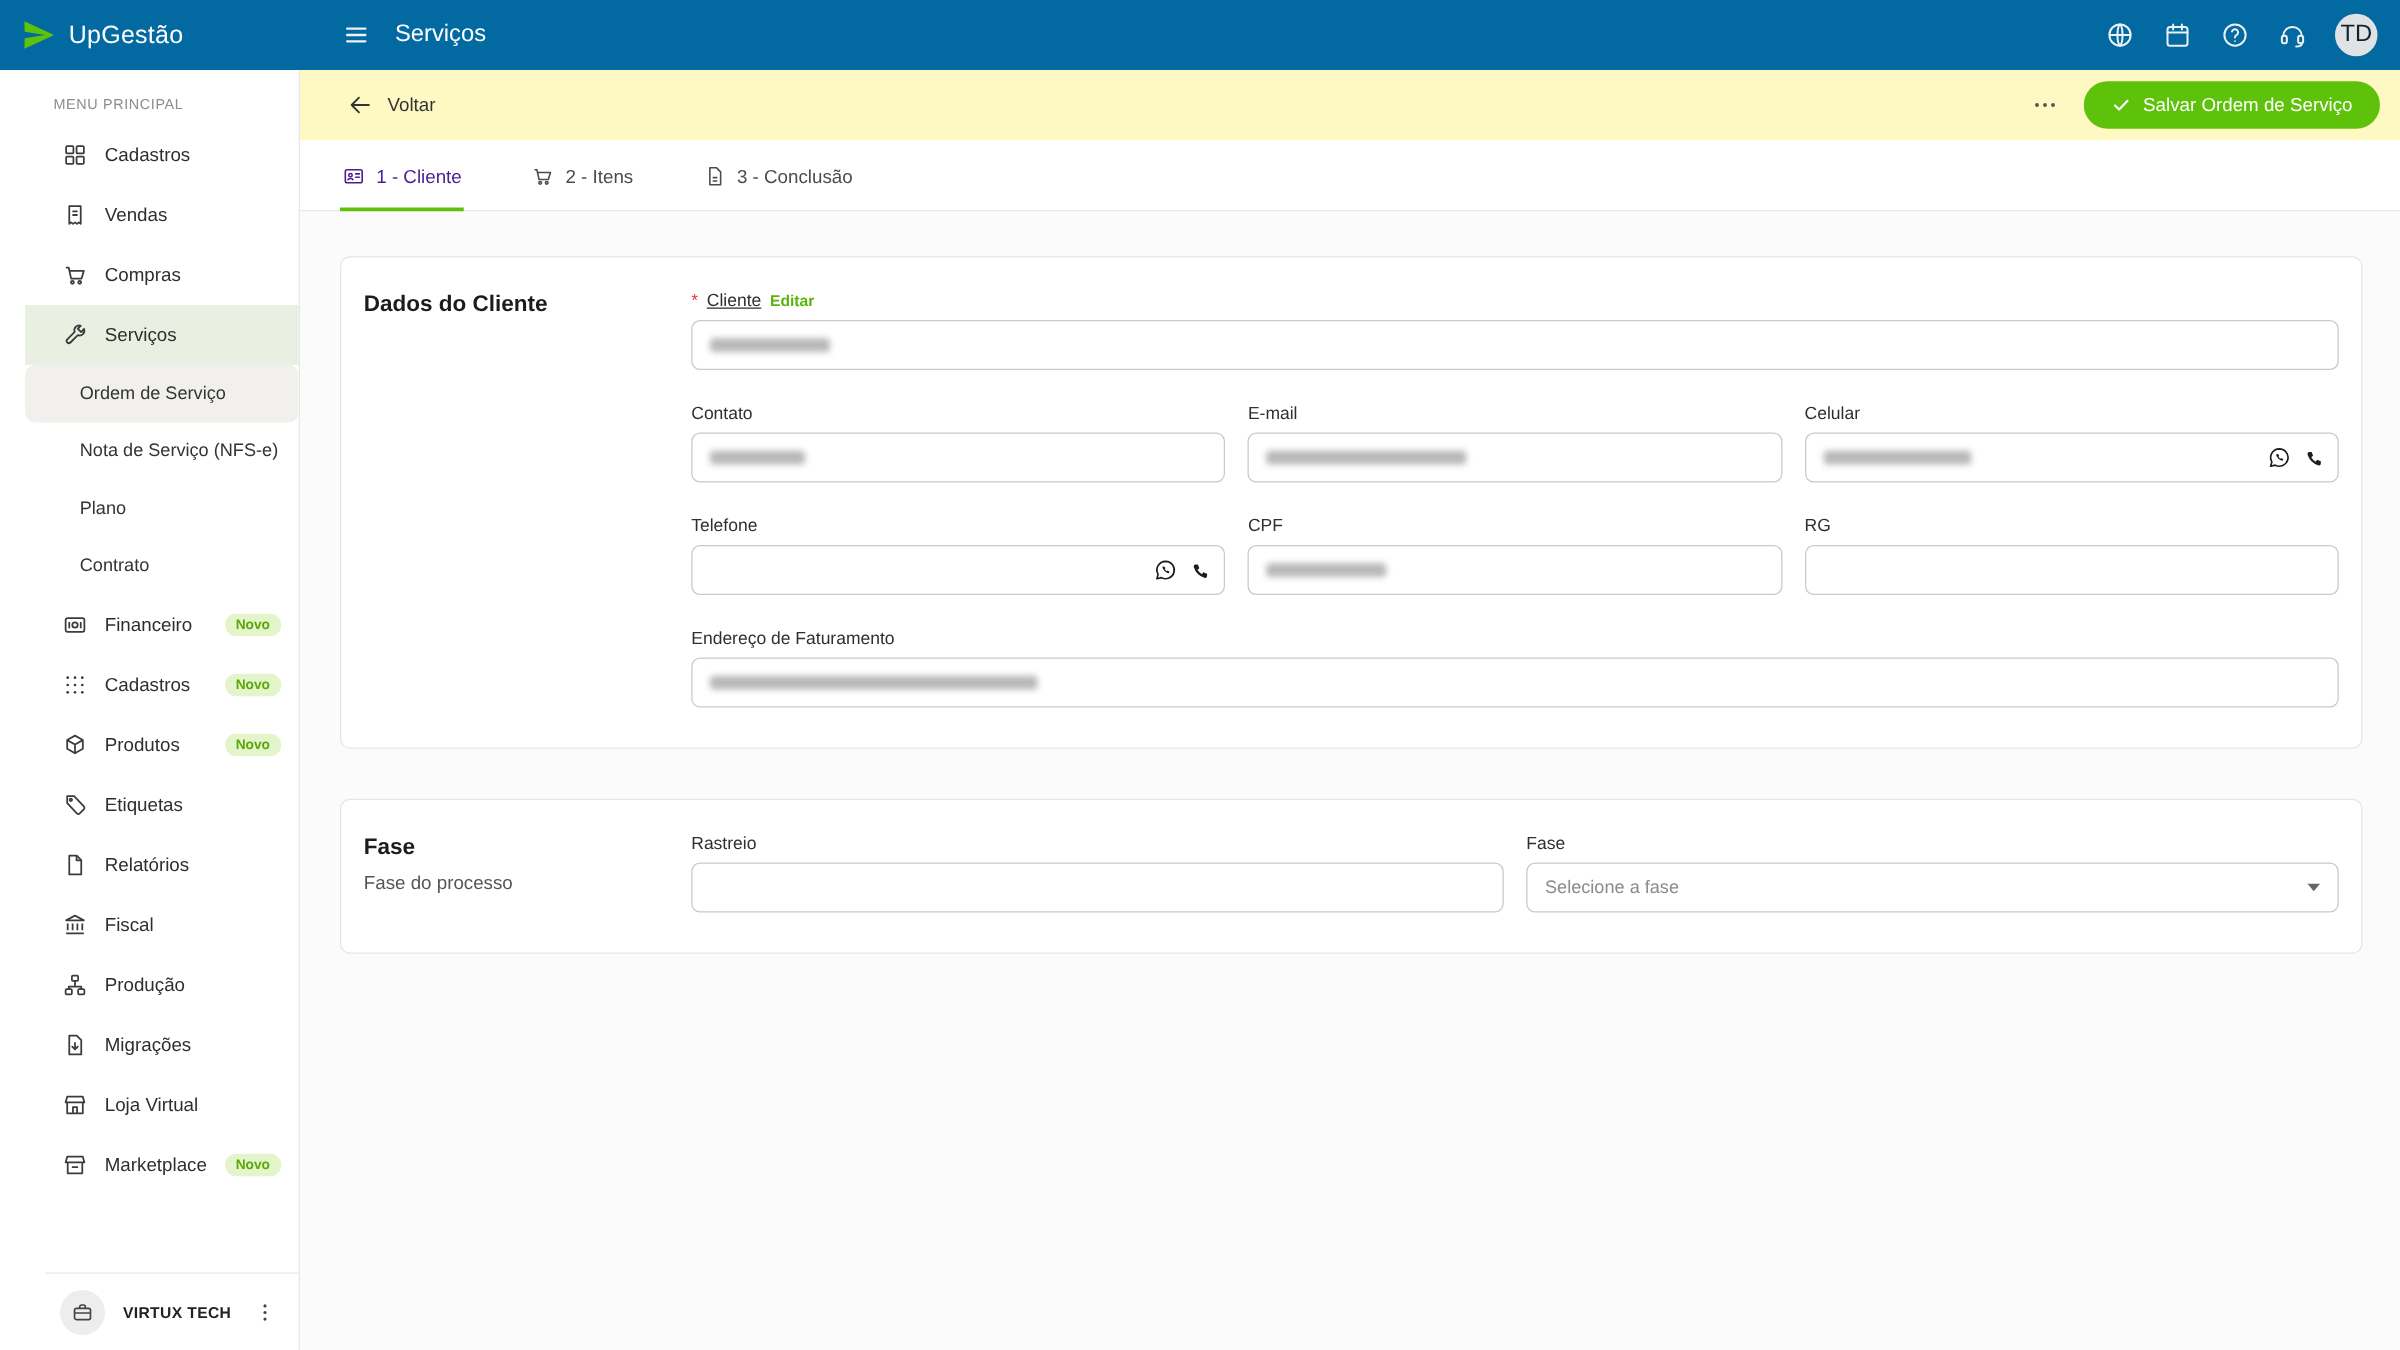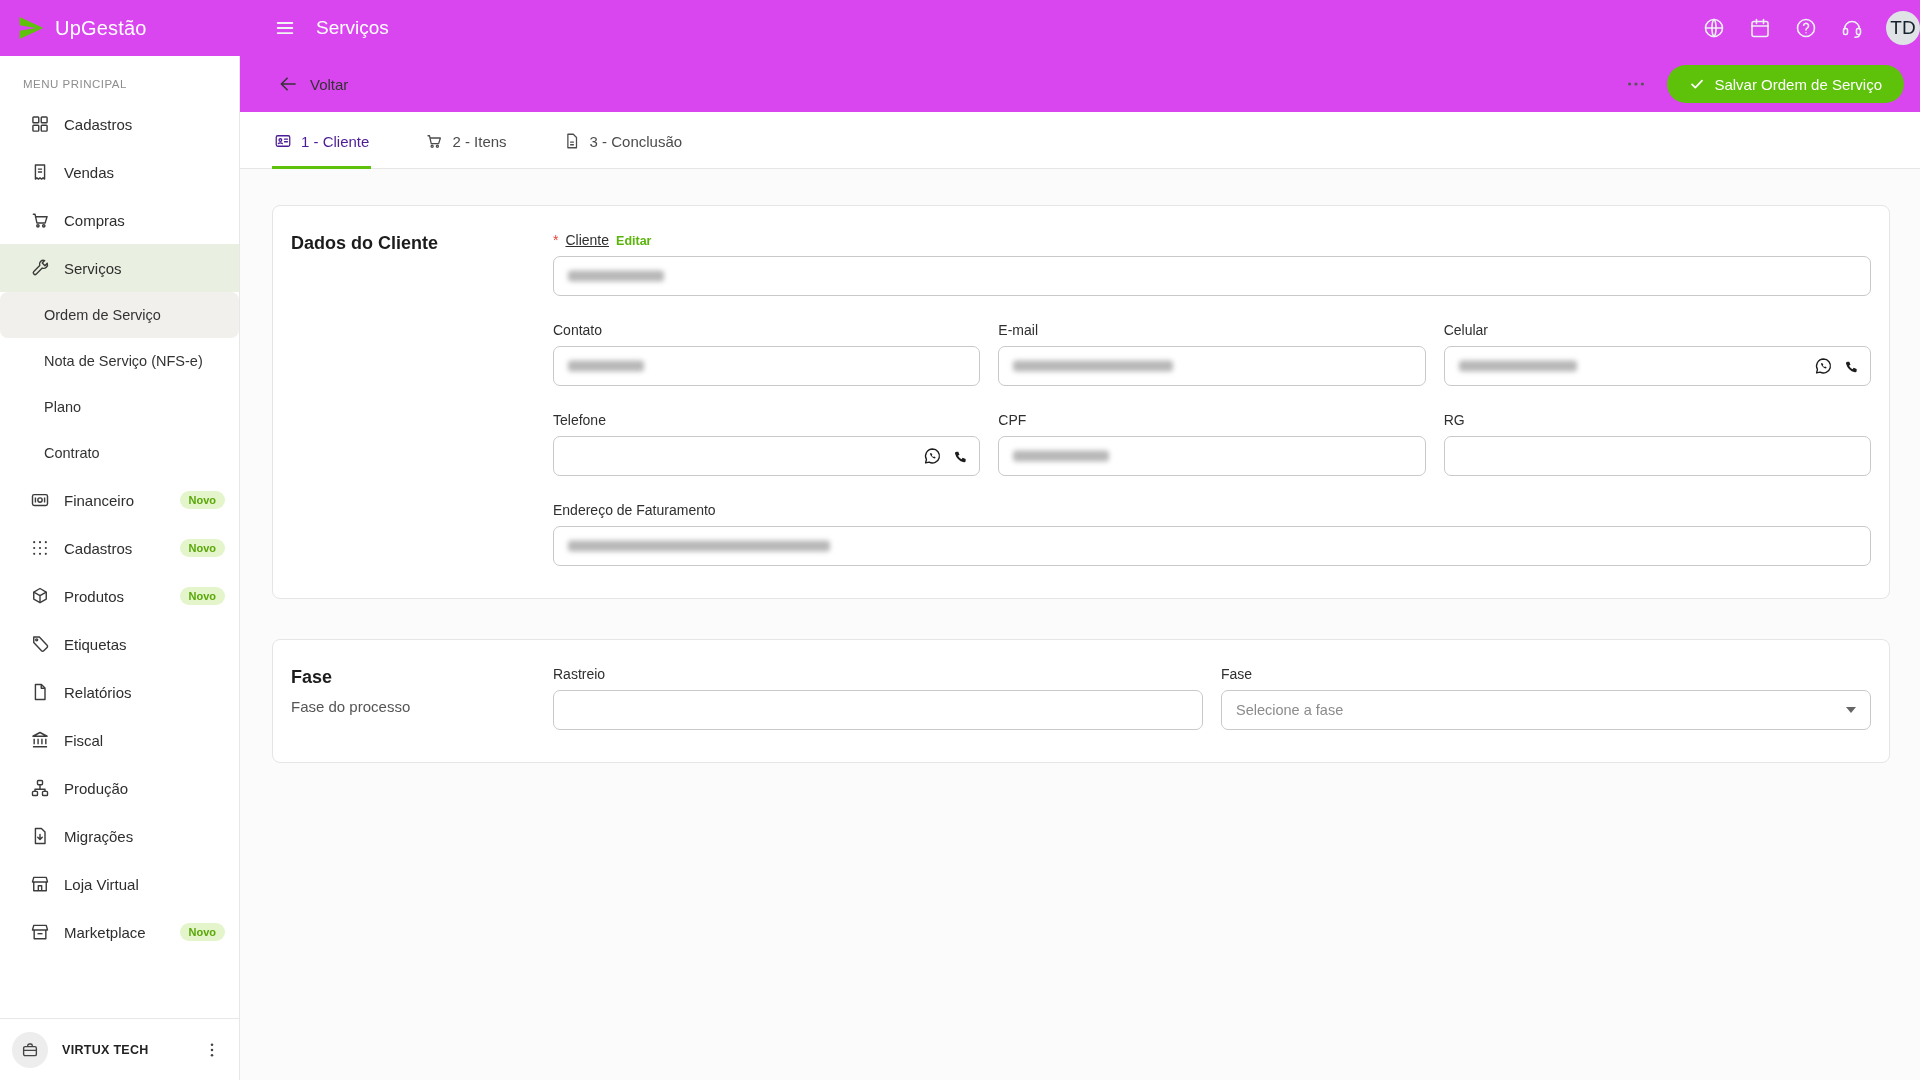"UpGestão" .topbar { background: #d946ef -> #0369a1; padding-right: none -> 18px }
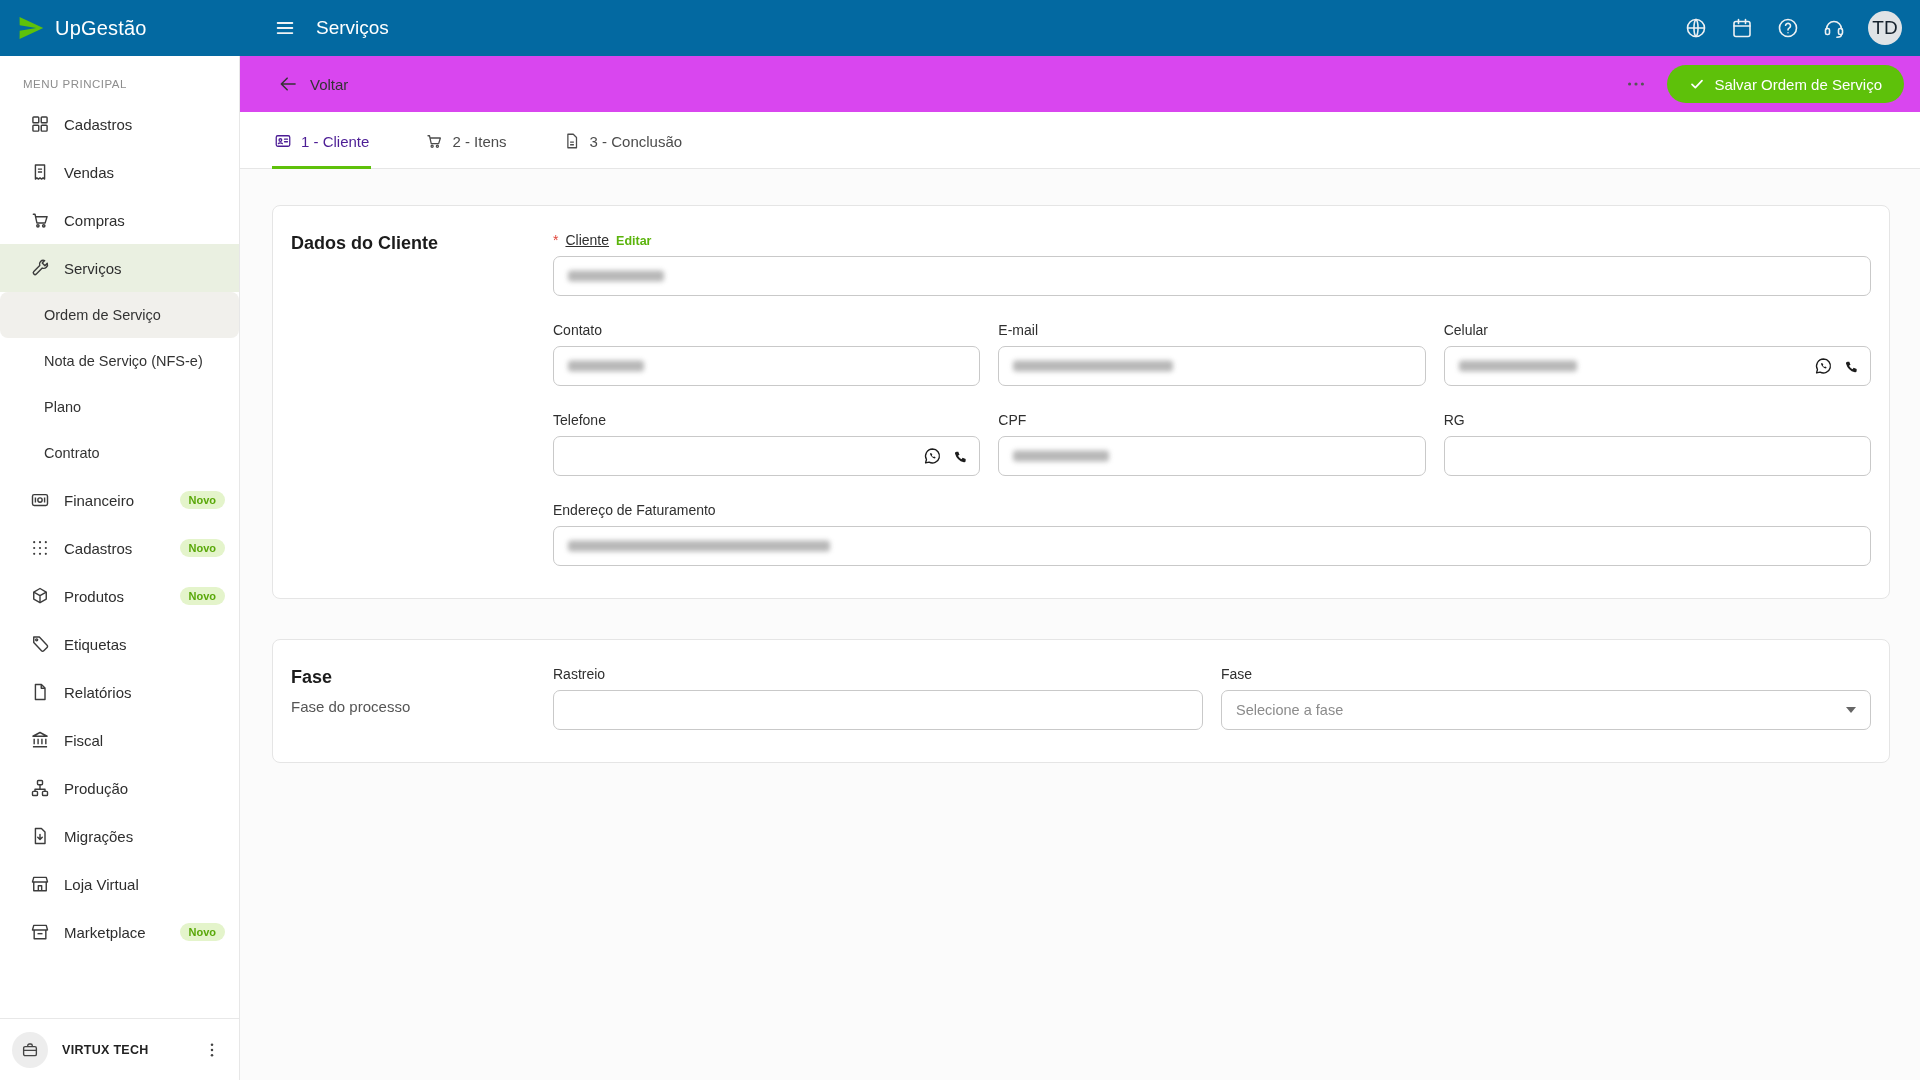"MENU PRINCIPAL" .sidebar { align-items: none -> flex-end }
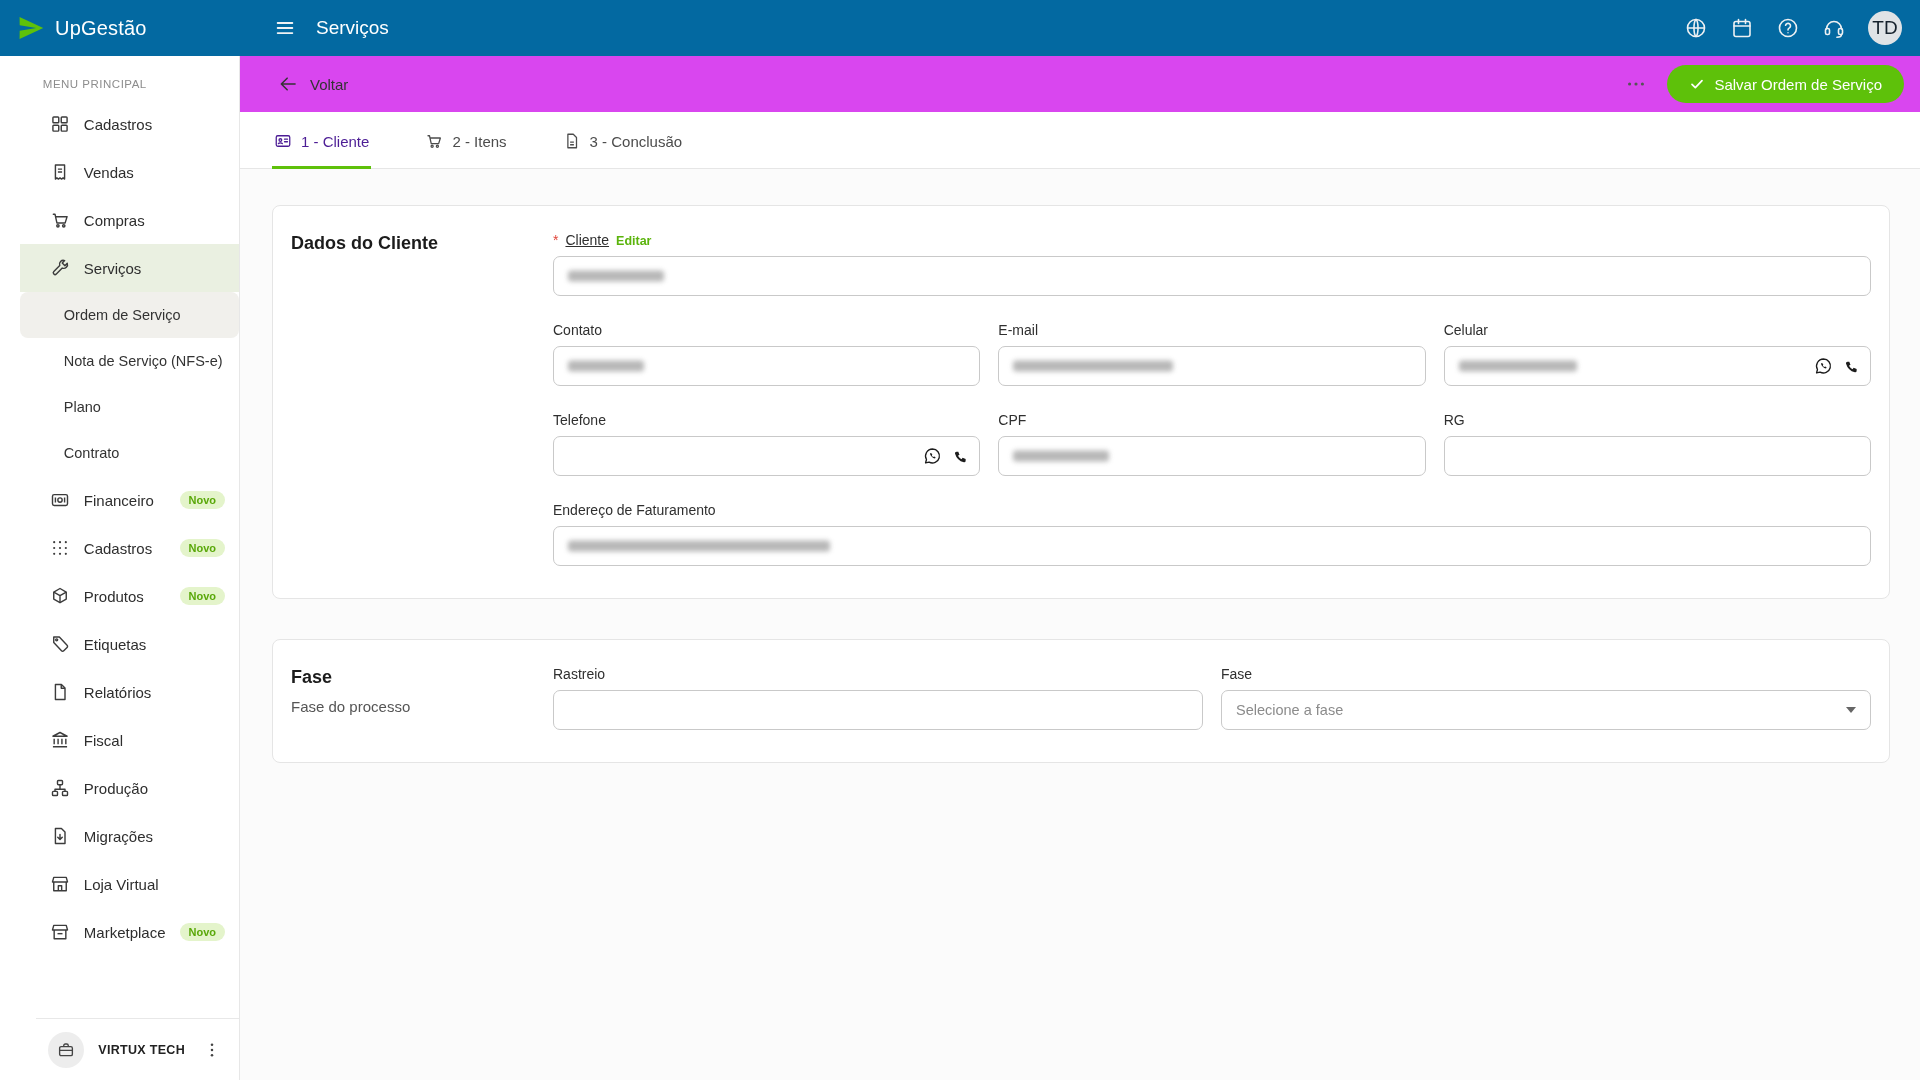"Voltar" .main-header { background: #d946ef -> #fef9c3 }
